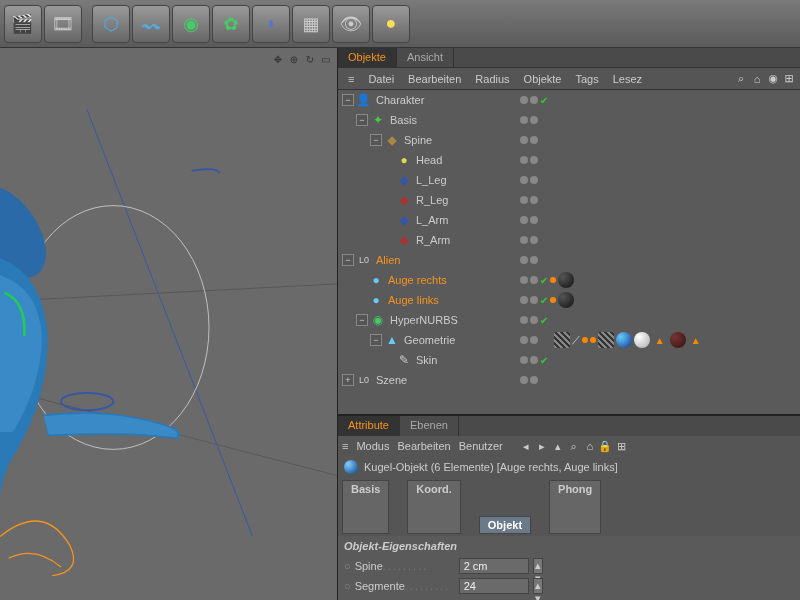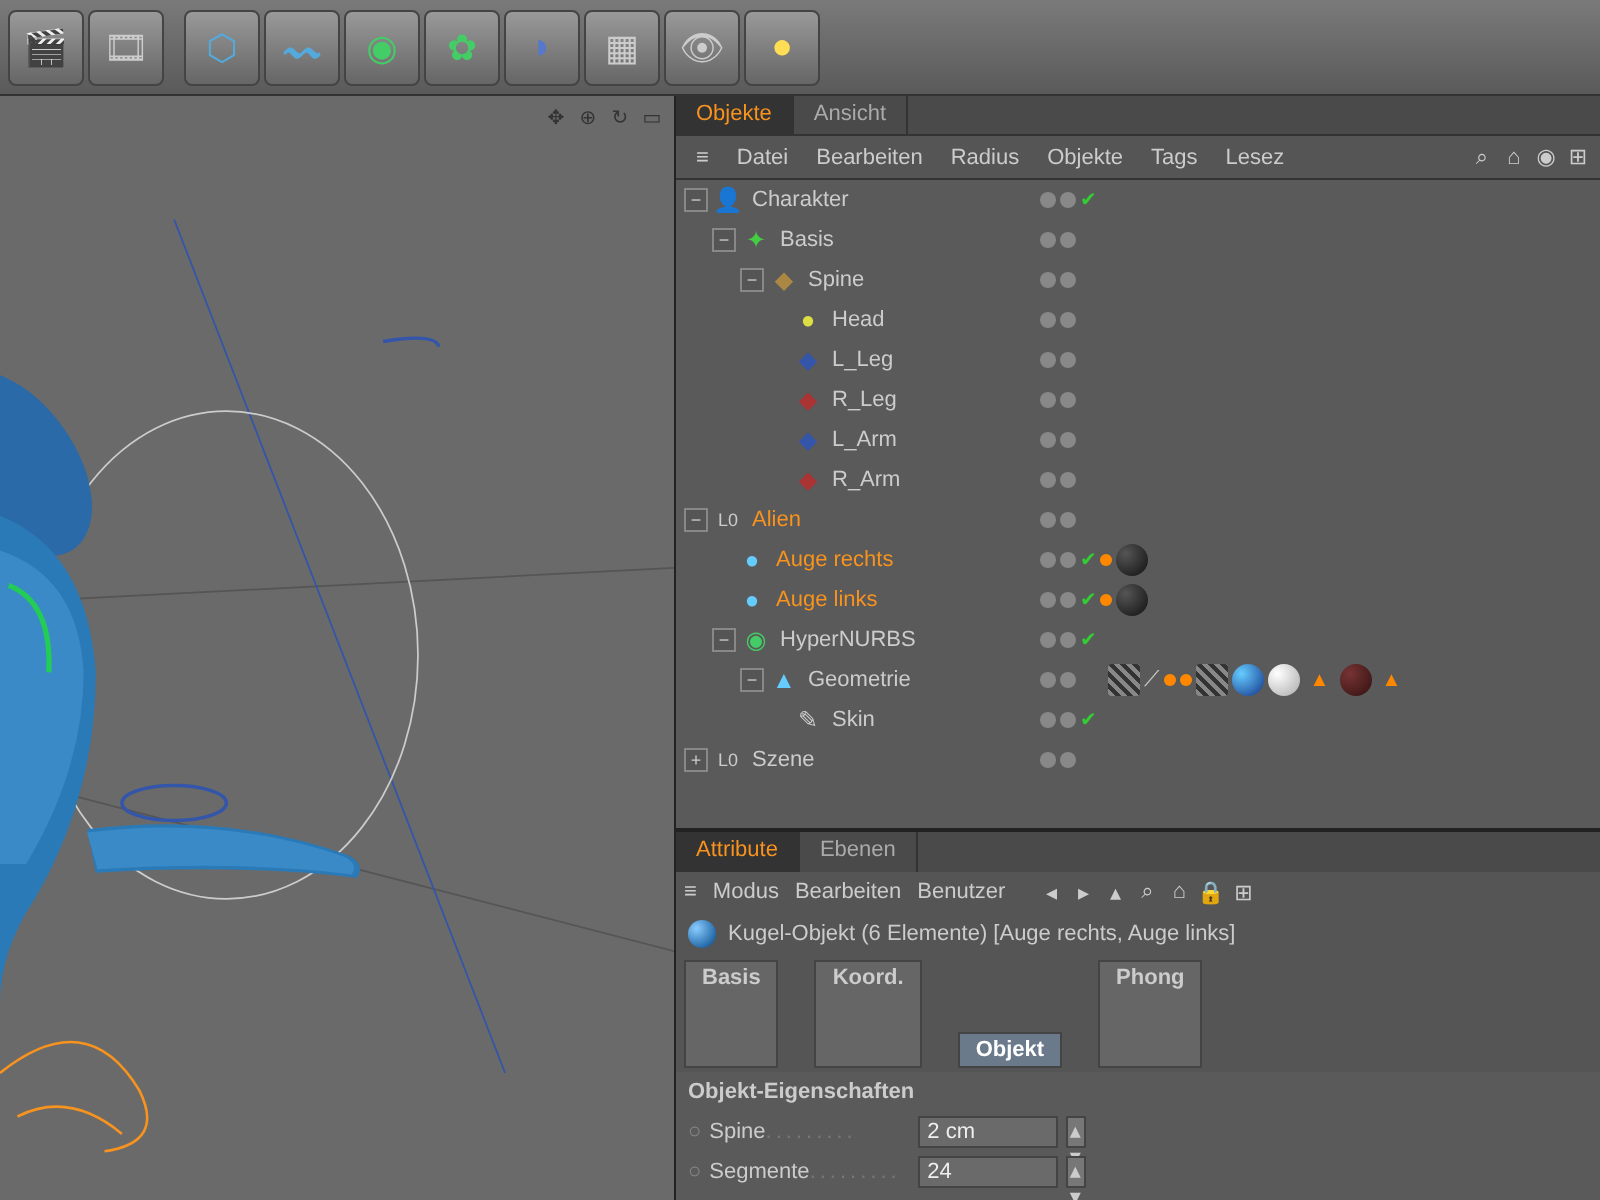"Objekt-Eigenschaften" .props-title { font-style: none -> italic }
